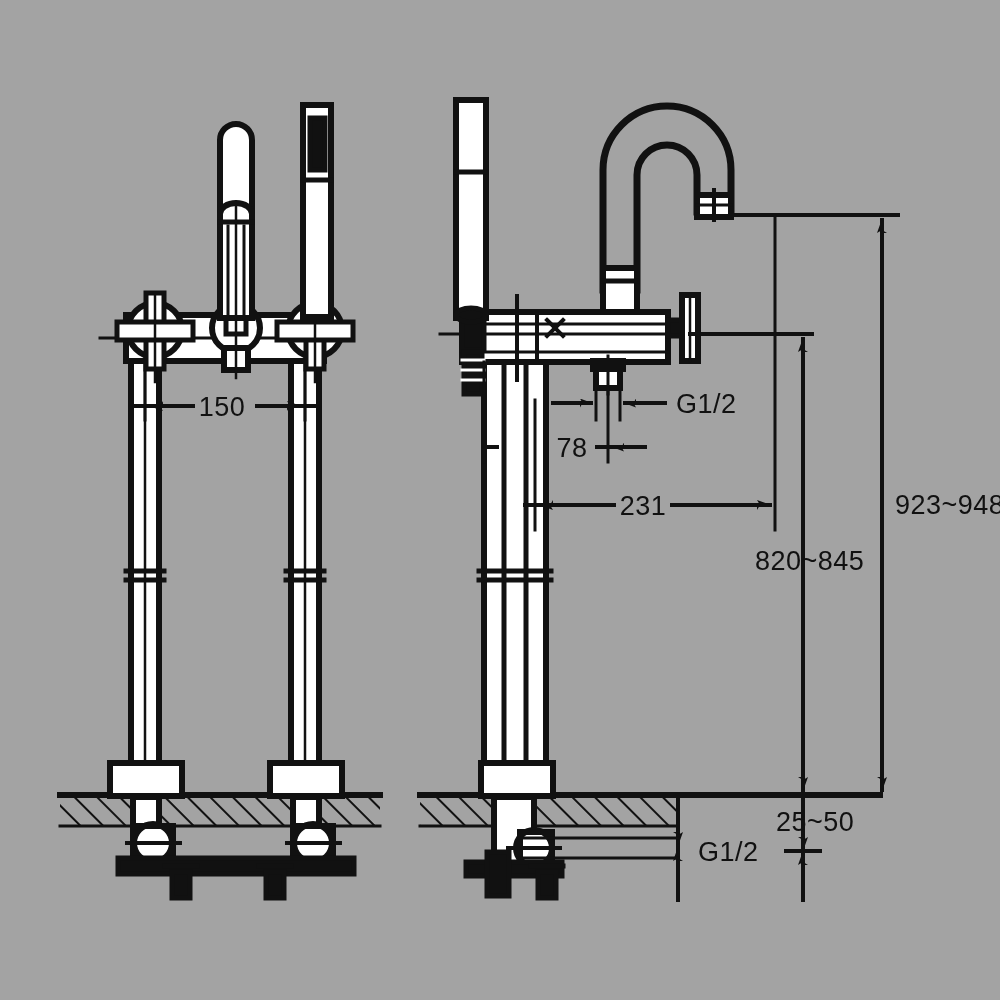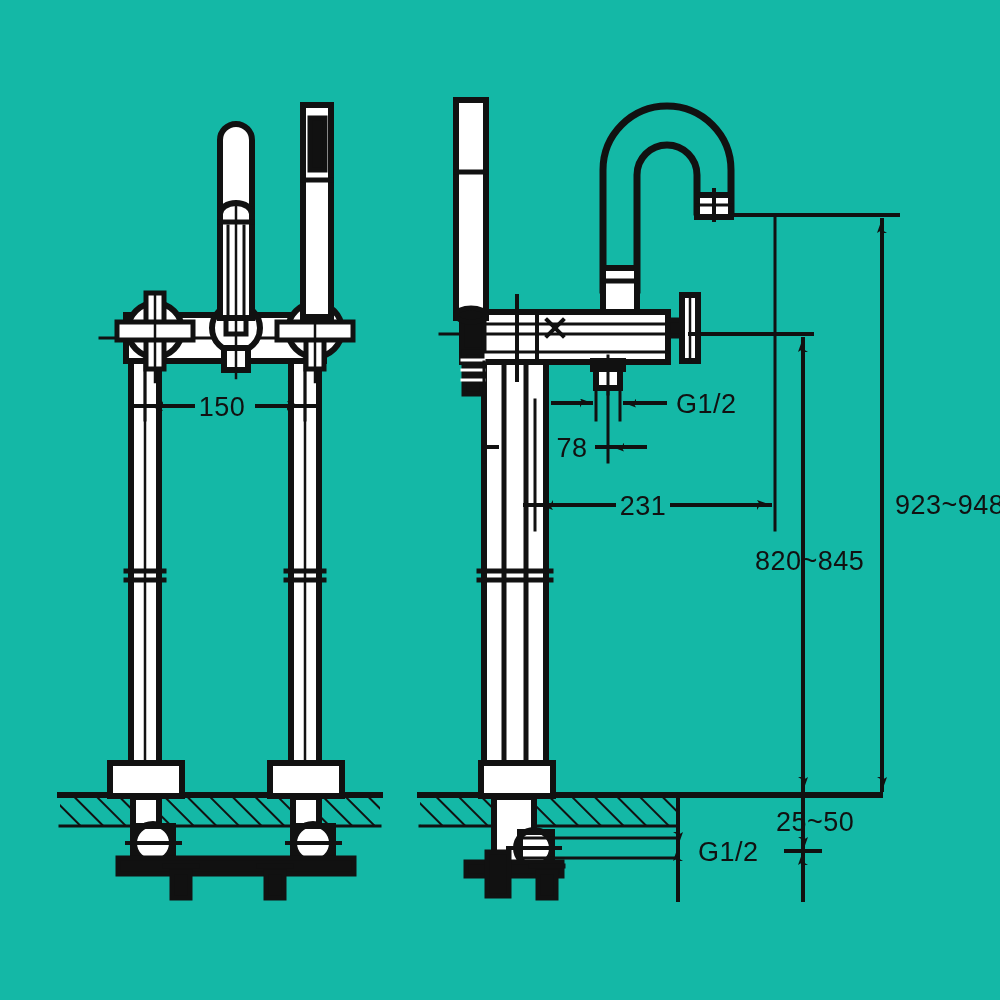"150" #sheet { background: #14b8a6 -> #a3a3a3 }
